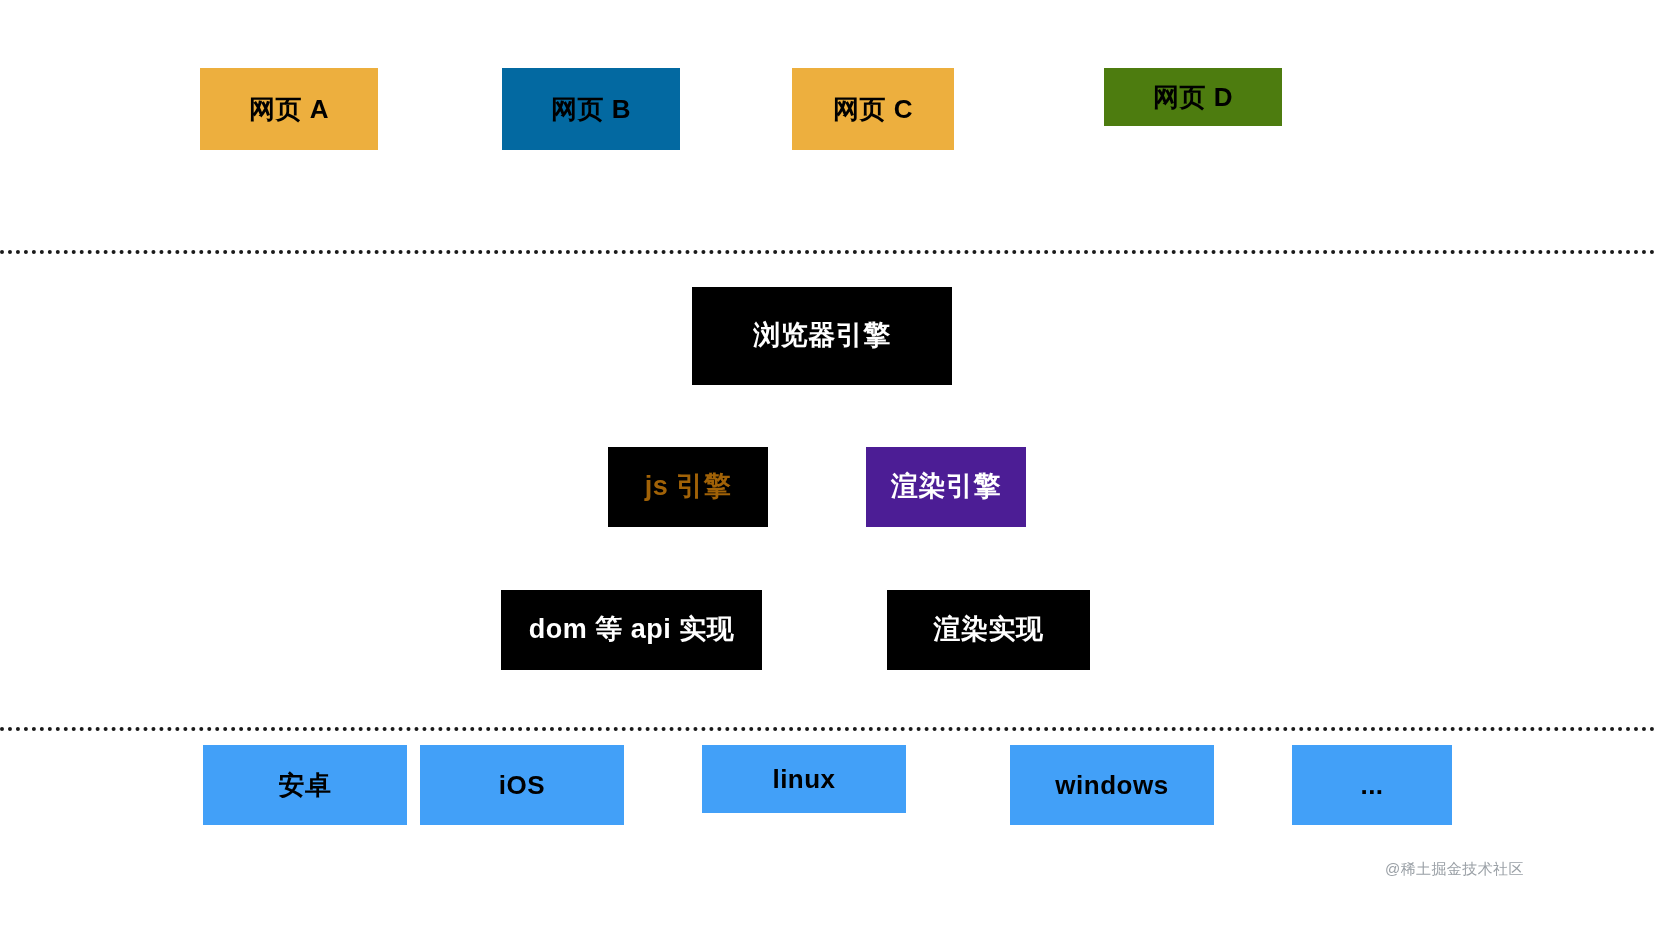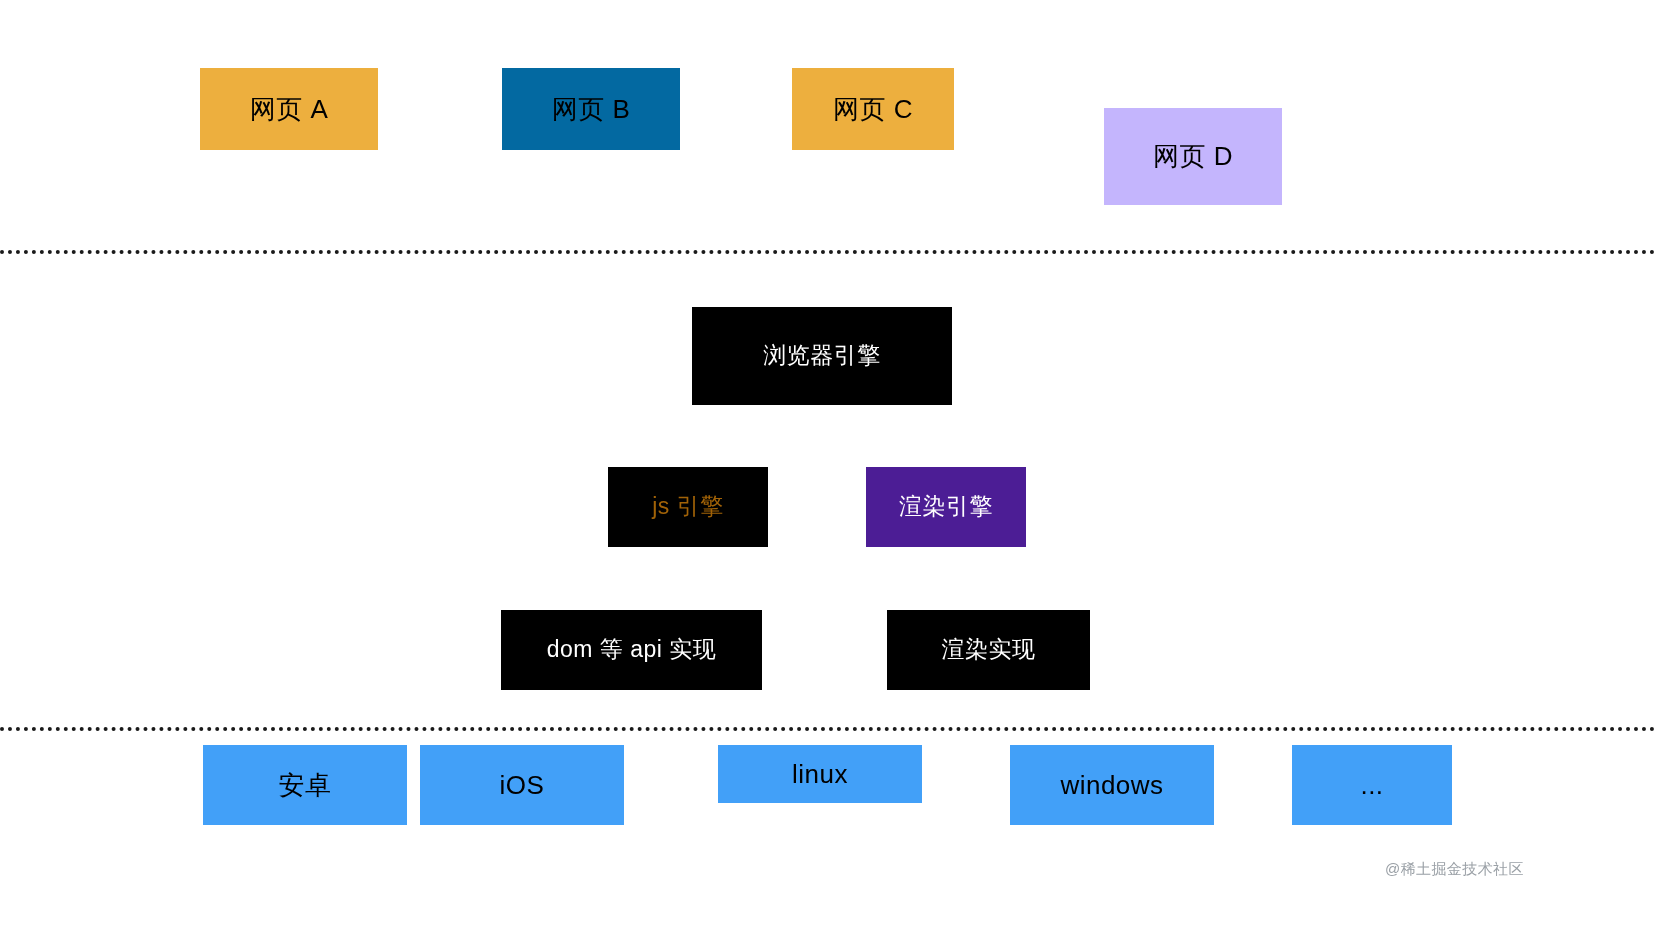"网页 A" .box { font-weight: 400 -> 700 }
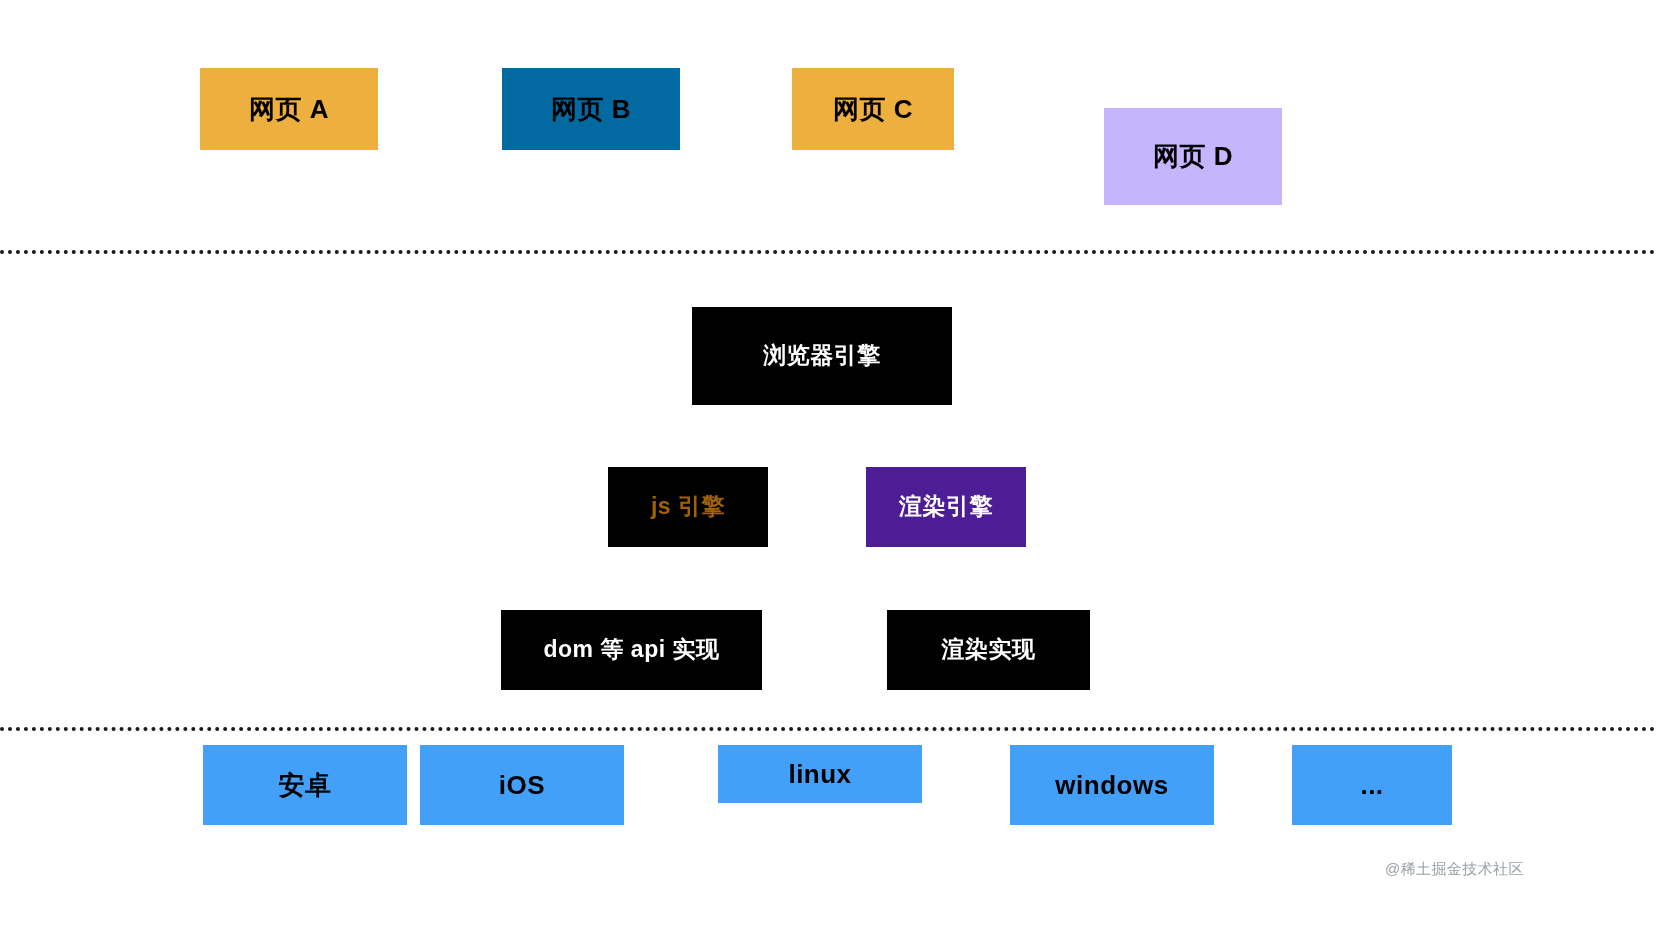"网页 D" div.box { background: #c4b5fd -> #4d7c0f; height: 97px -> 58px; margin-top: 40px -> none }
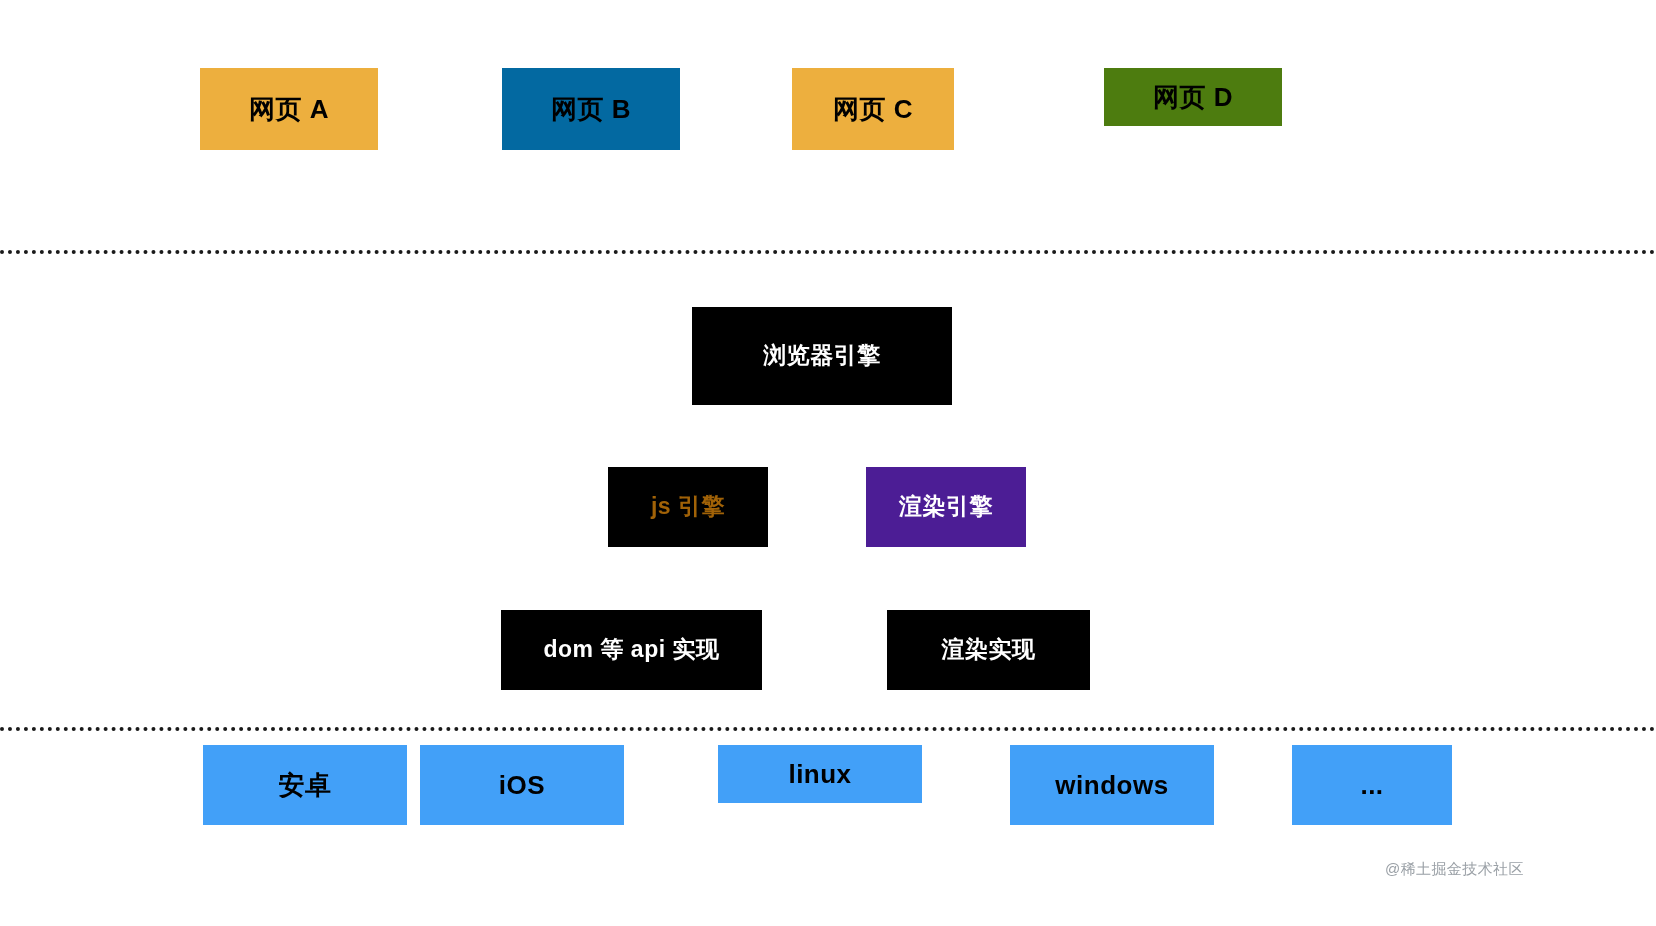"浏览器引擎" .box.engine { font-size: 23px -> 27px; margin-top: 20px -> none }
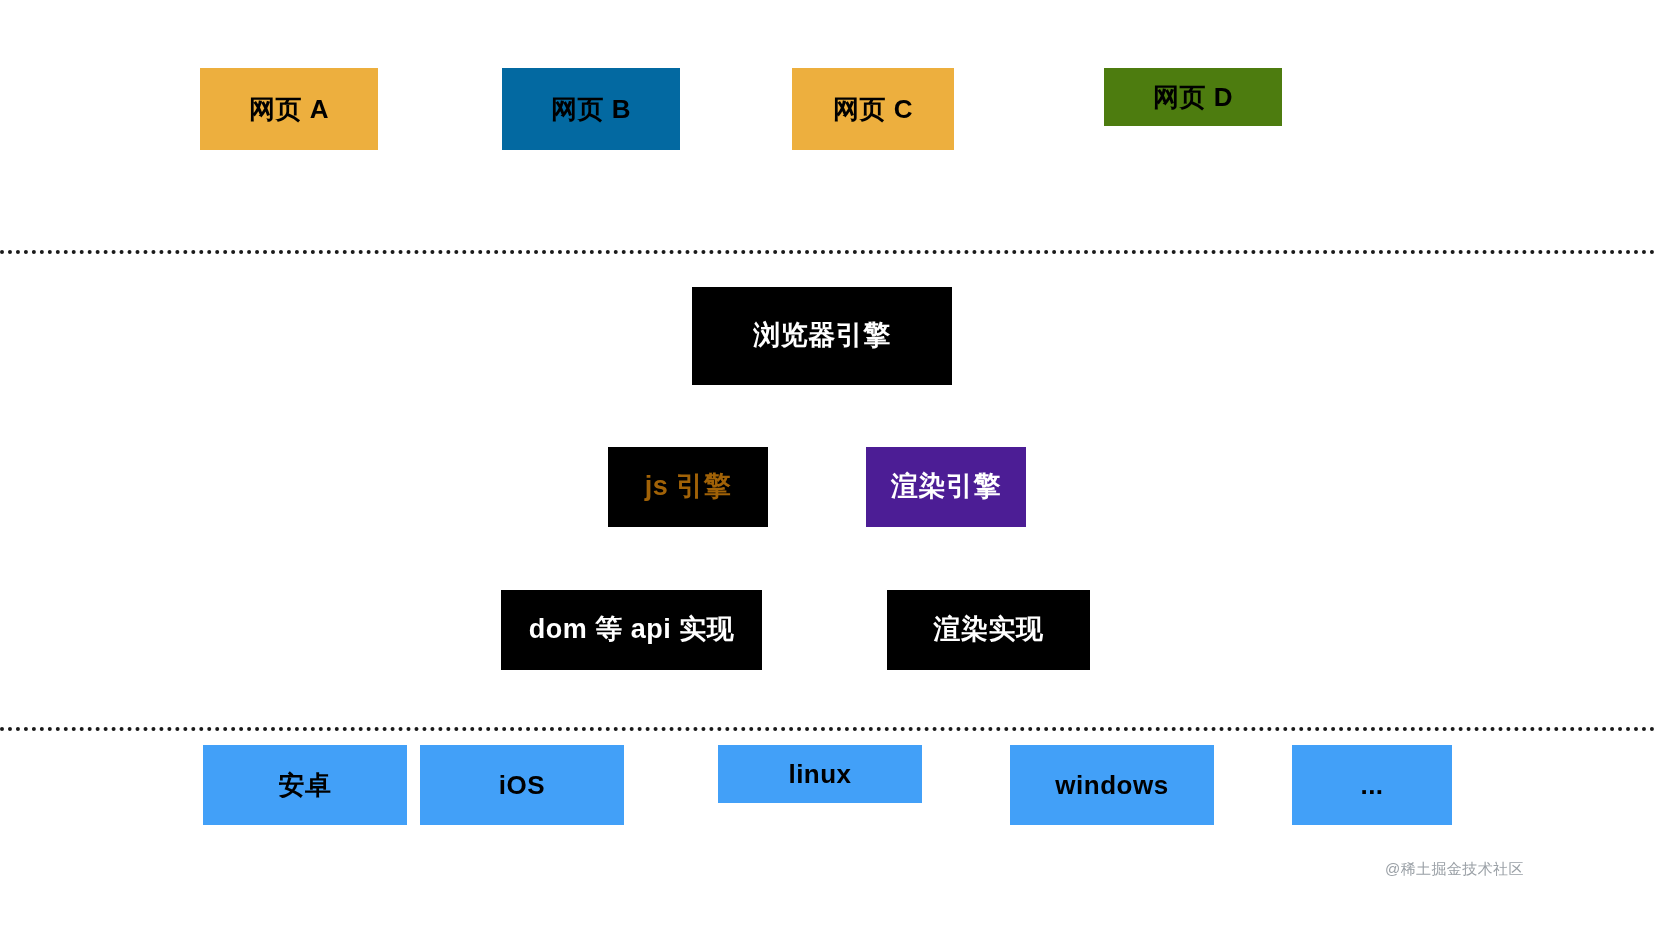"linux" div.box { height: 58px -> 68px; left: 718px -> 702px }
